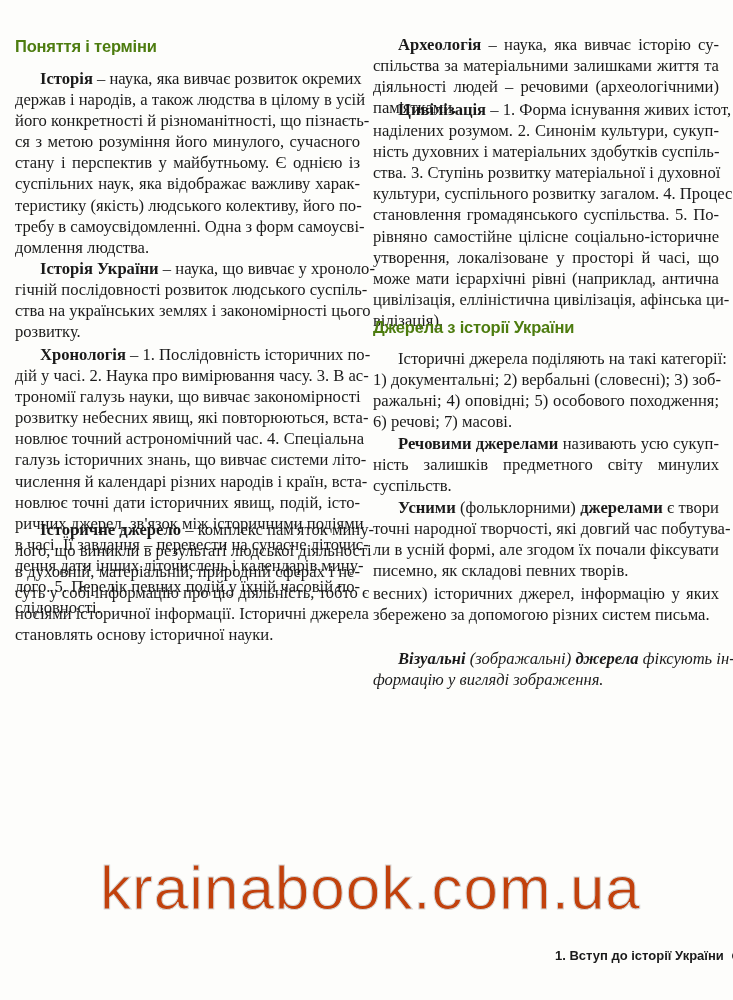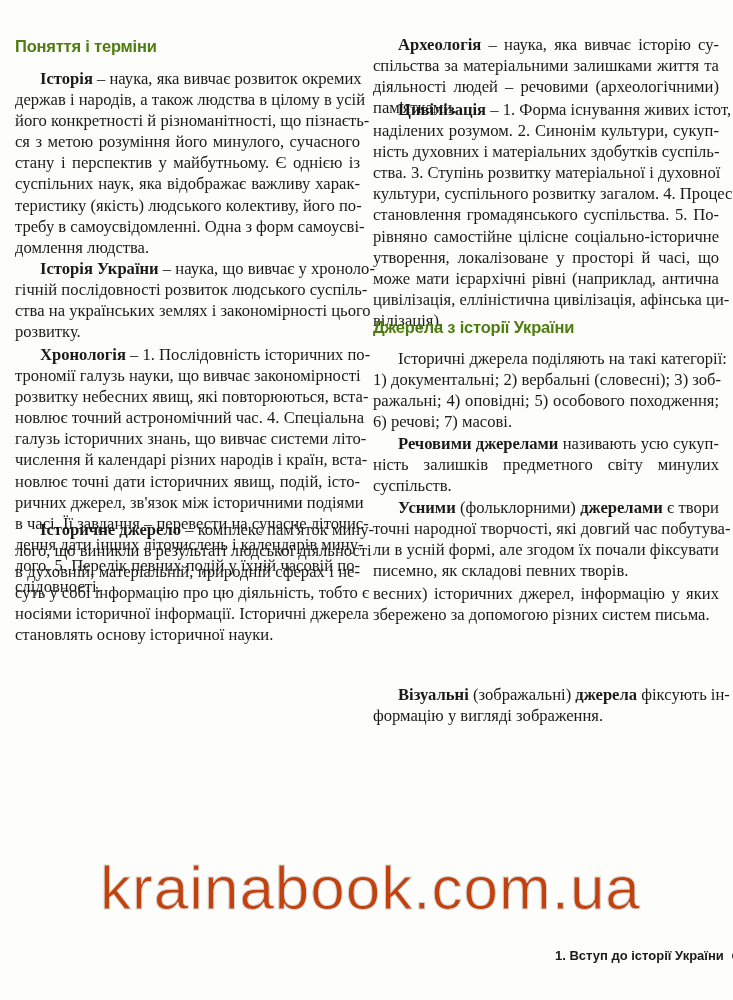"дій у часі. 2. Наука" span.line { html: none -> <span>дій у часі. 2. Наука про вимірювання часу. 3. В ас-</span> }
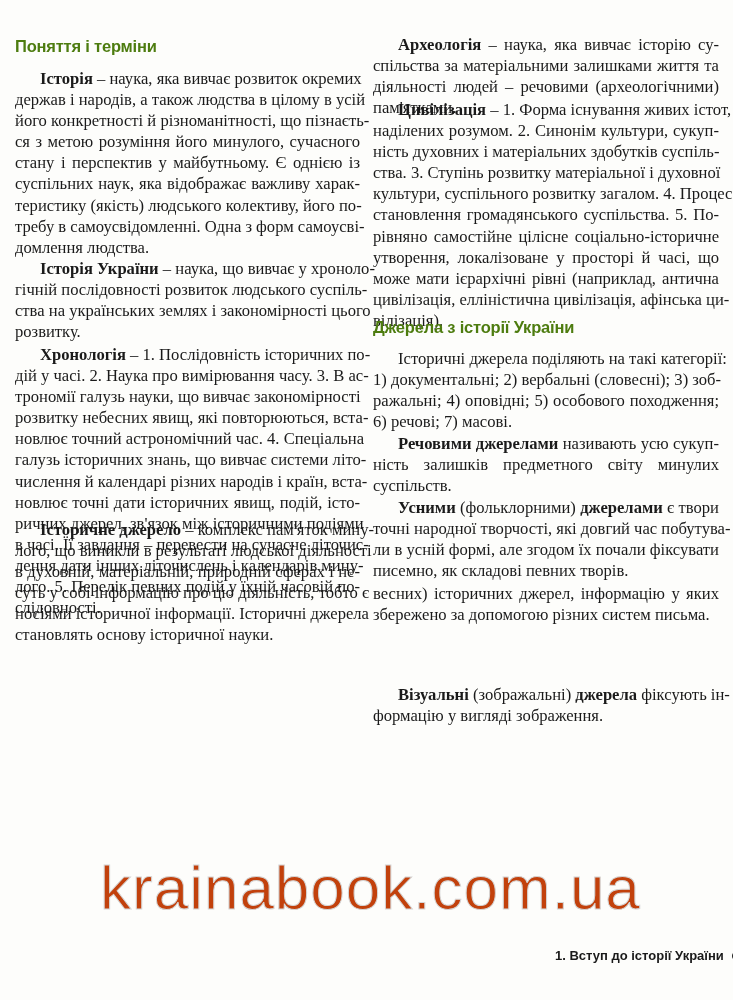"Візуальні (зображальні) джерела фіксують" div.para { font-style: none -> italic; top: 684px -> 648px }
